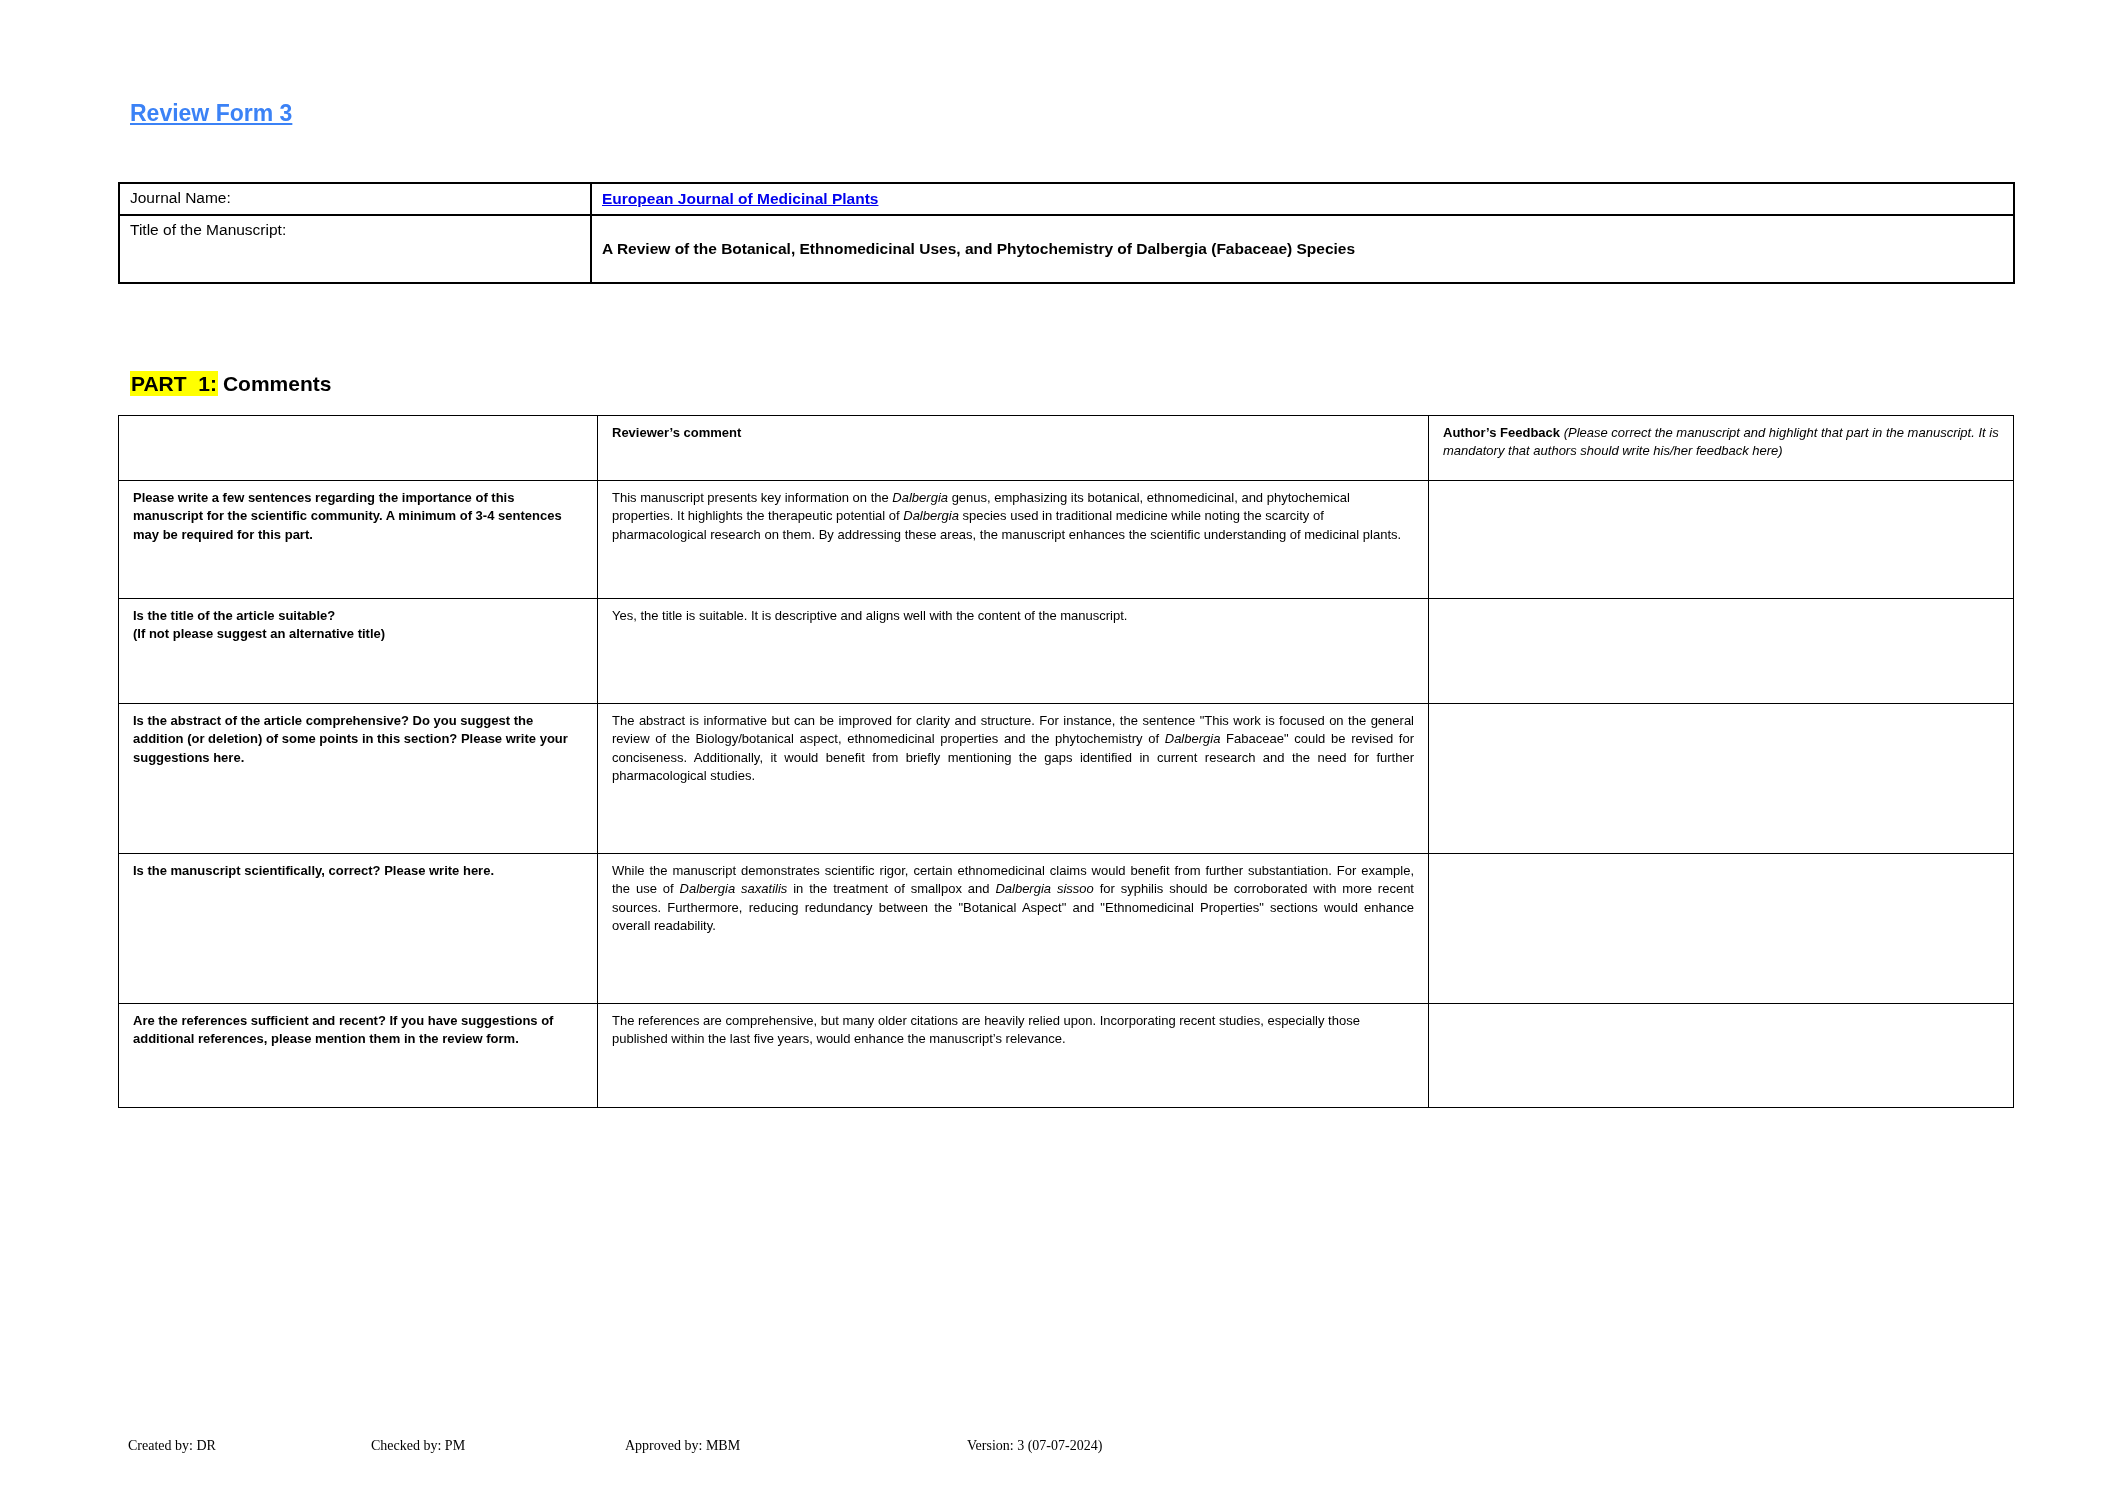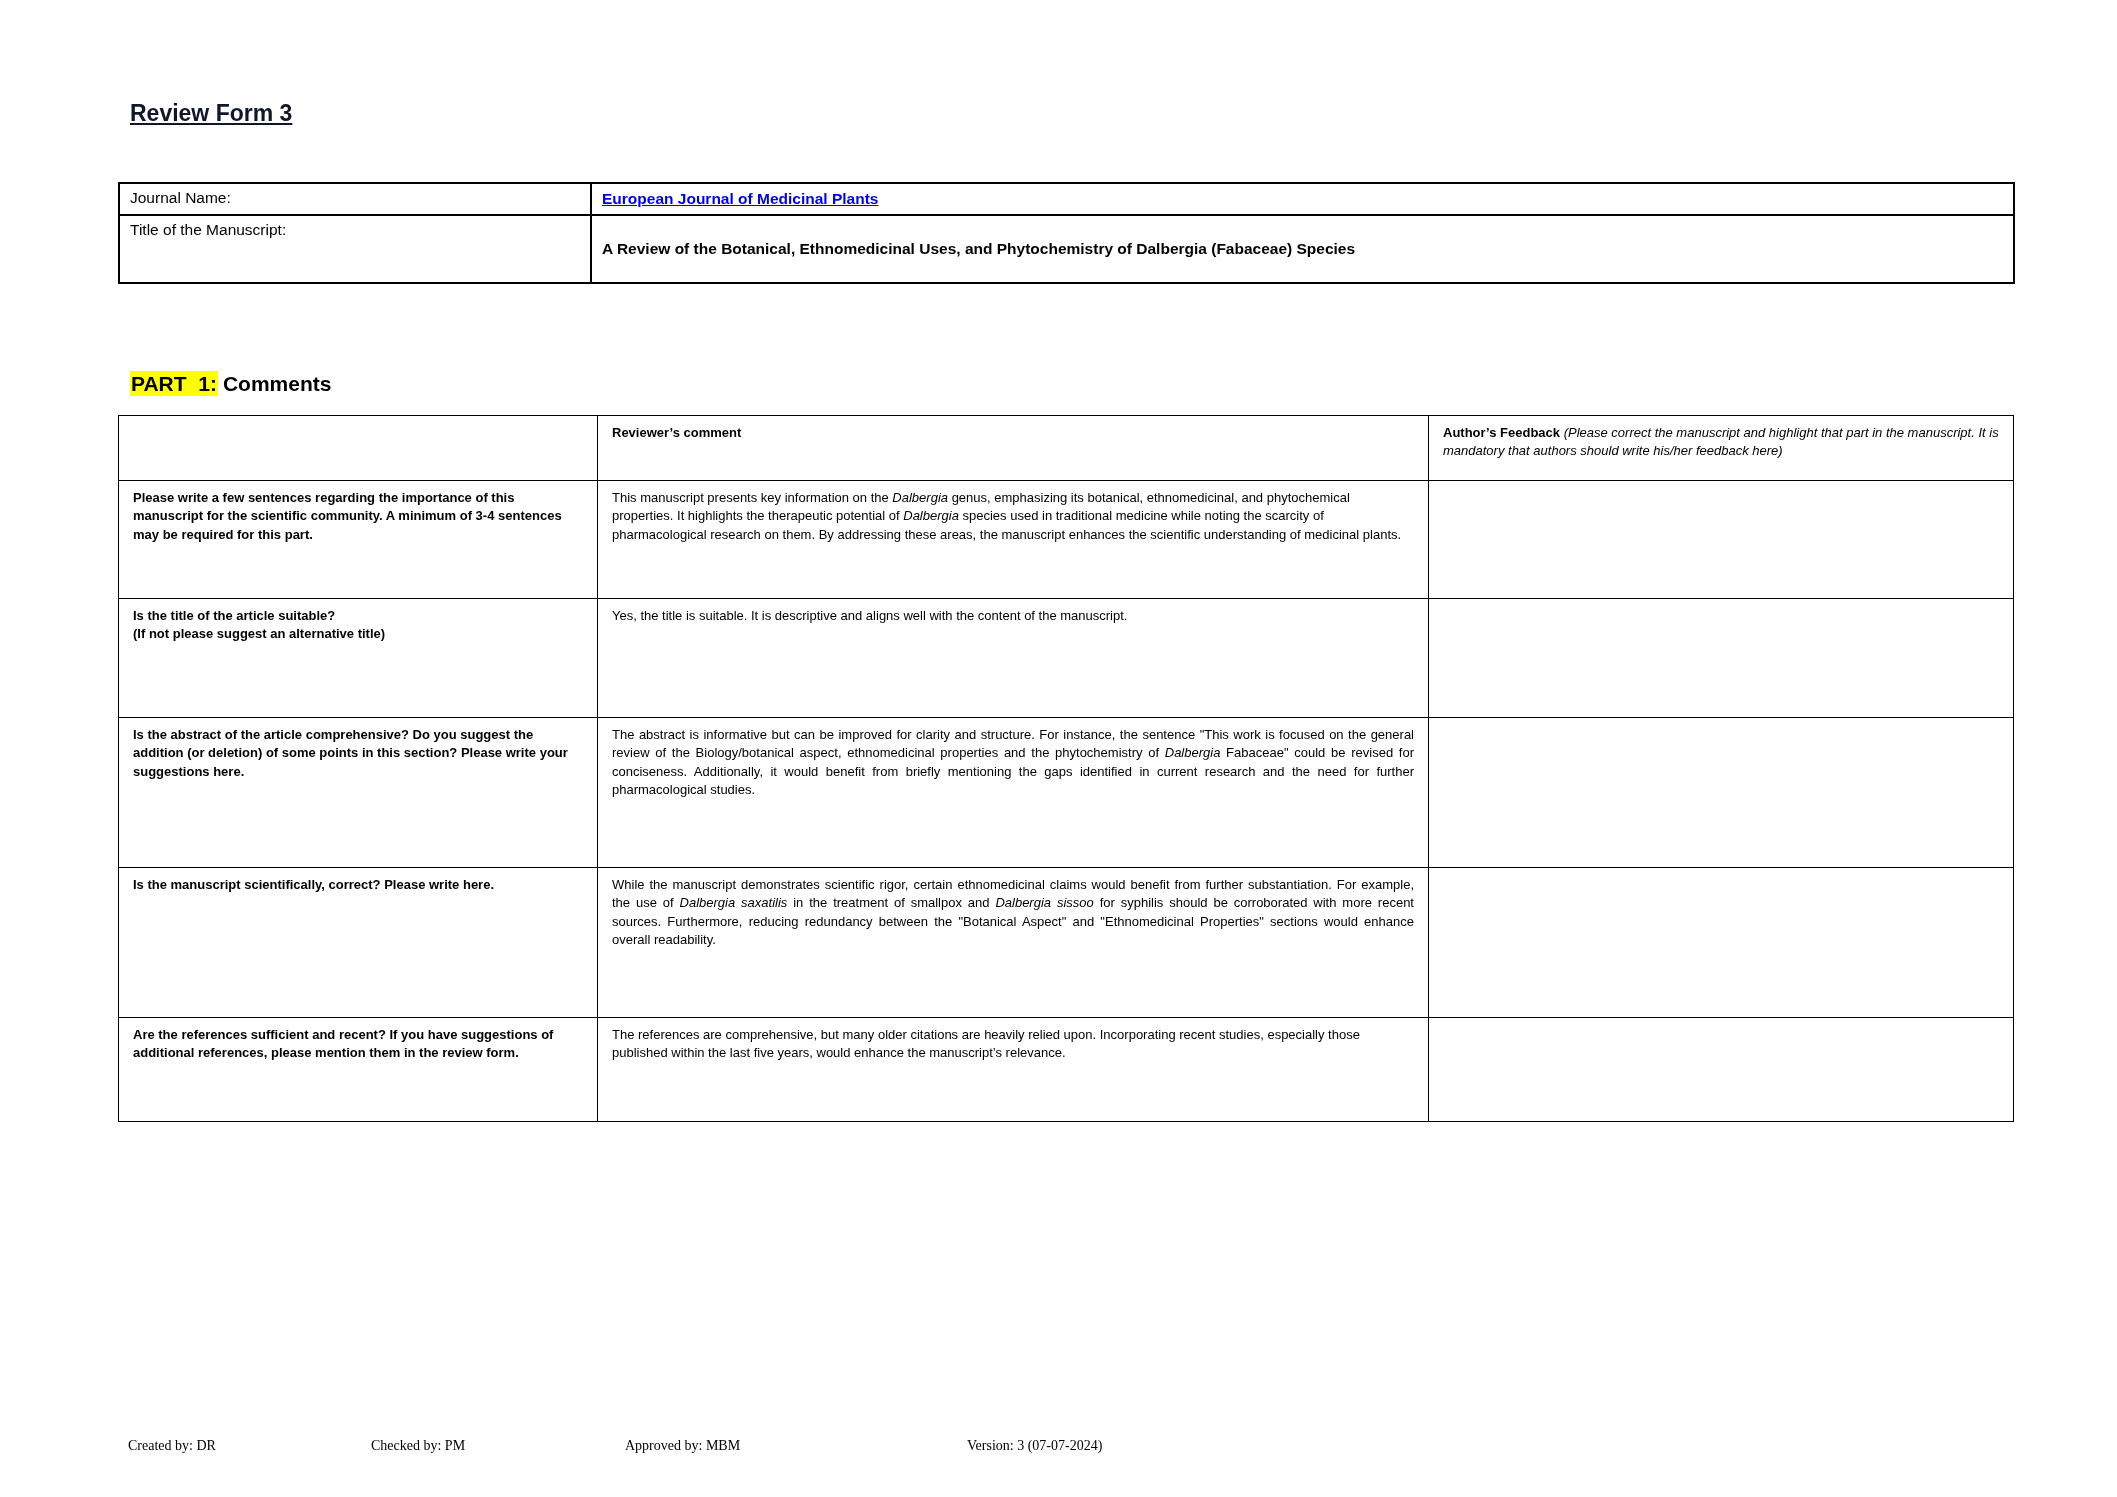"Review Form 3" .doc-title { color: #0f172a -> #3b82f6 }
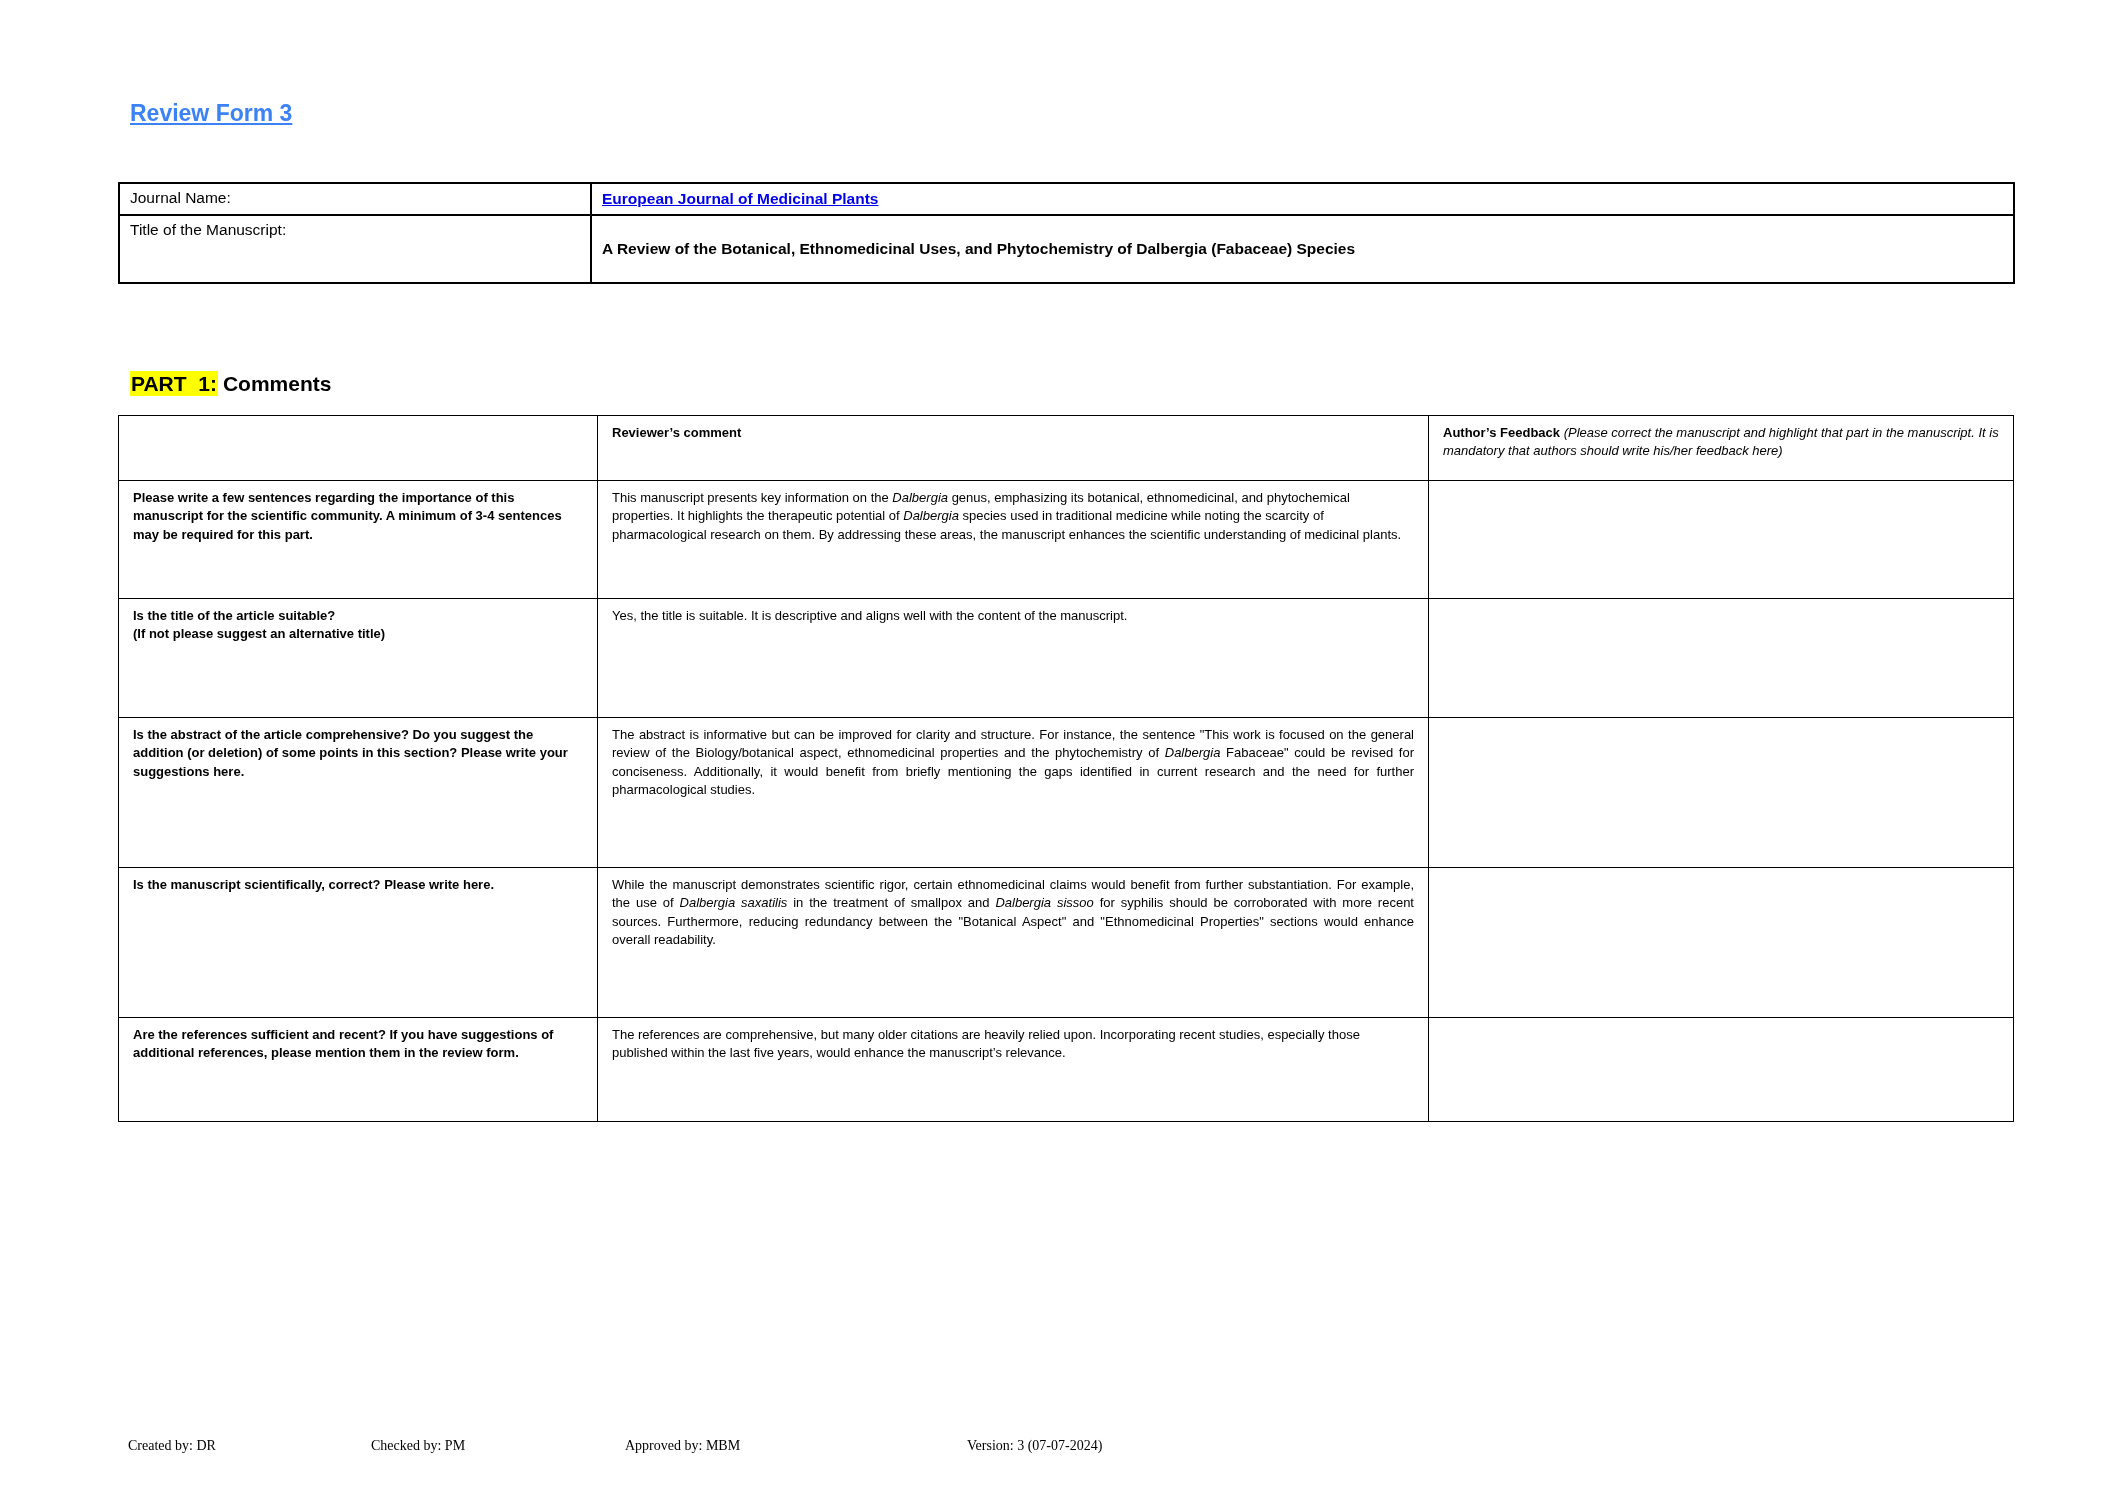"Is the title of the" .main-table tr.rh-1 { height: 119px -> 105px }
